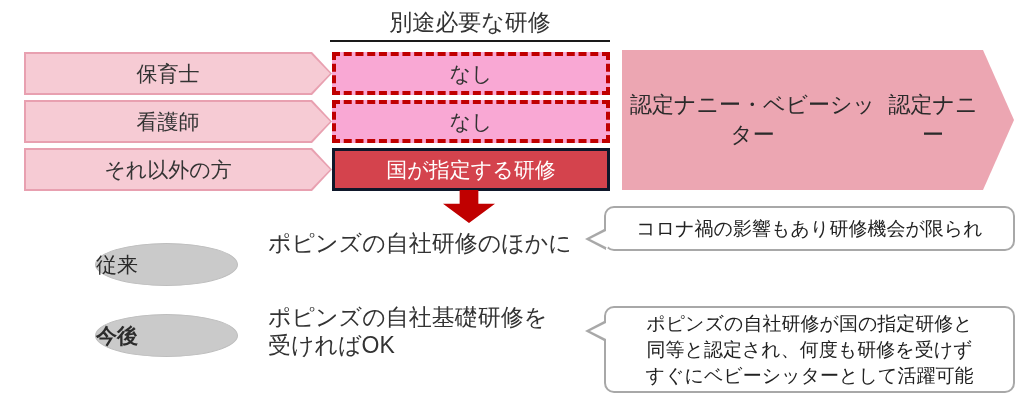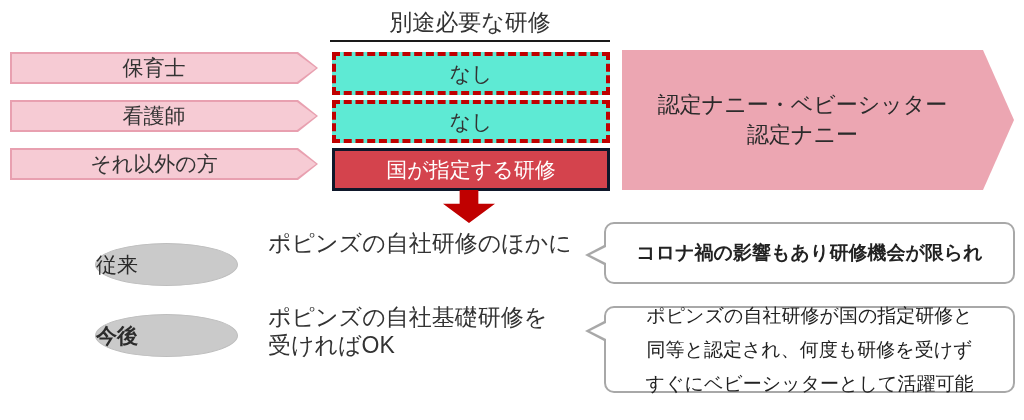"保育士" .larrow { height: 32px -> 43px; left: 10px -> 24px }
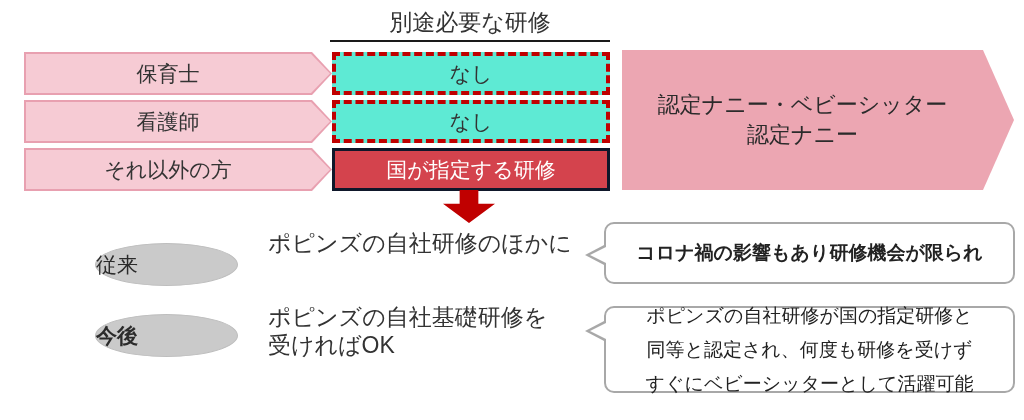"なし" .midbox { background: #5eead4 -> #f9a8d4 }
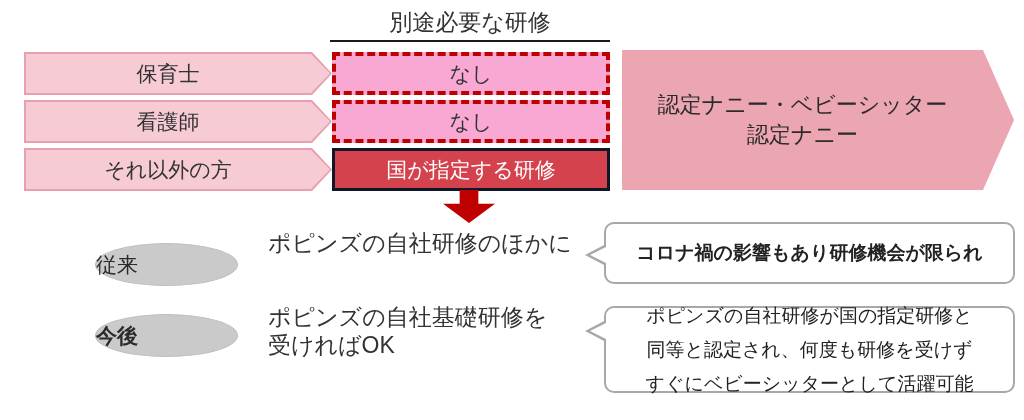"認定ナニー・ベビーシッター" .bigarrow-text { flex-direction: column -> row; text-align: none -> center }
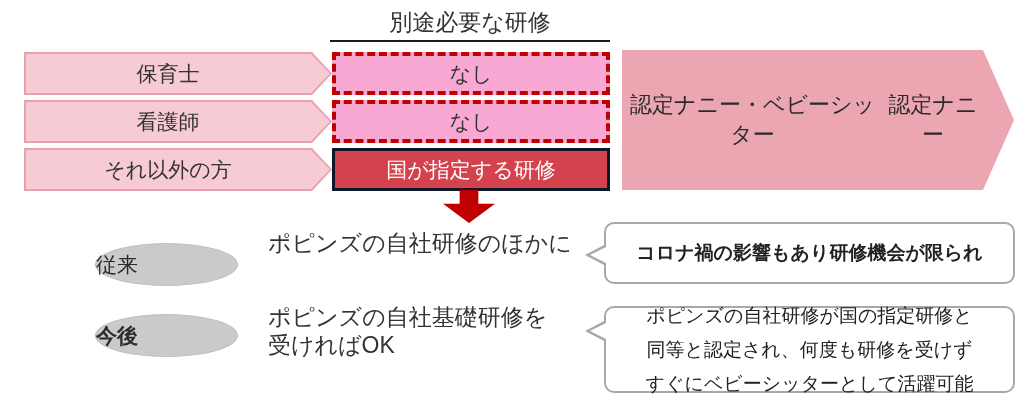"コロナ禍の影響もあり研修機会が限られ" .bubble-prev { font-weight: bold -> none; height: 62px -> 45px; top: 222px -> 206px }
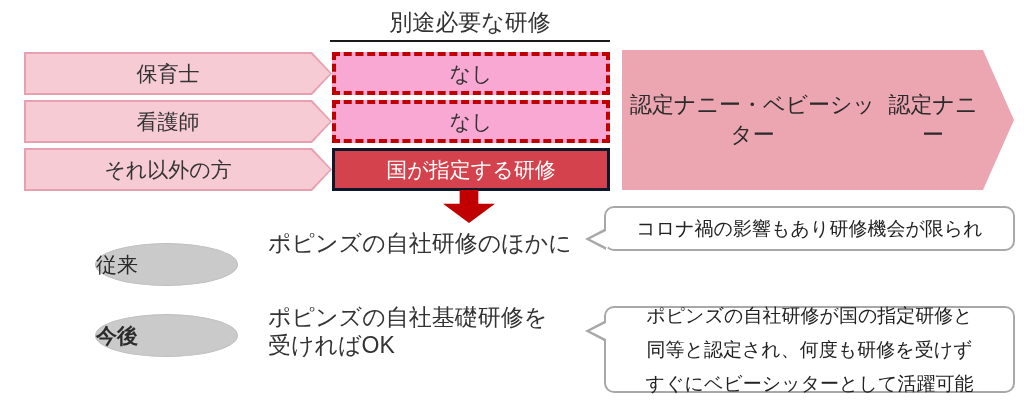"ポピンズの自社研修が国の指定研修と" .bubble-next { gap: 8px -> none }
